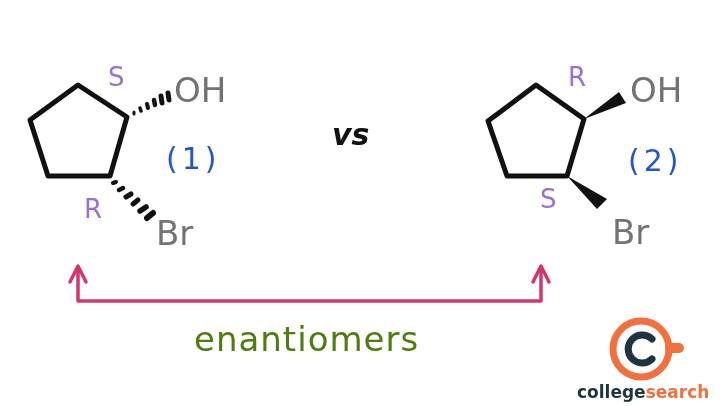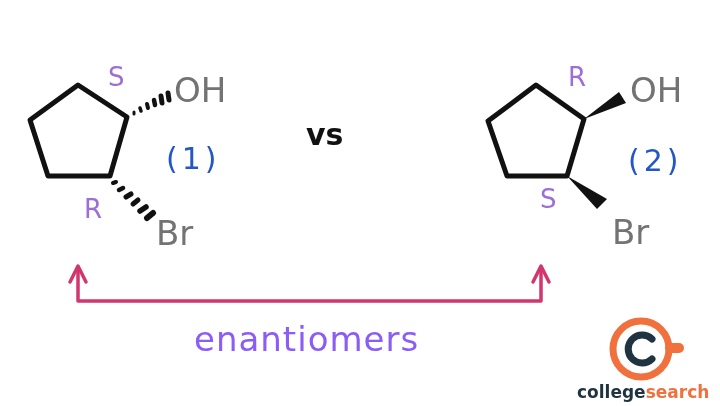"vs" span.lbl { font-style: none -> italic; left: 306px -> 332px }
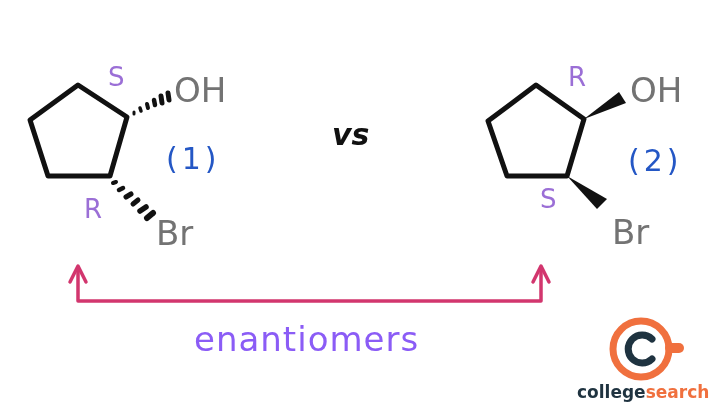"enantiomers" .enant { color: #8b5cf6 -> #4d7c0f }
